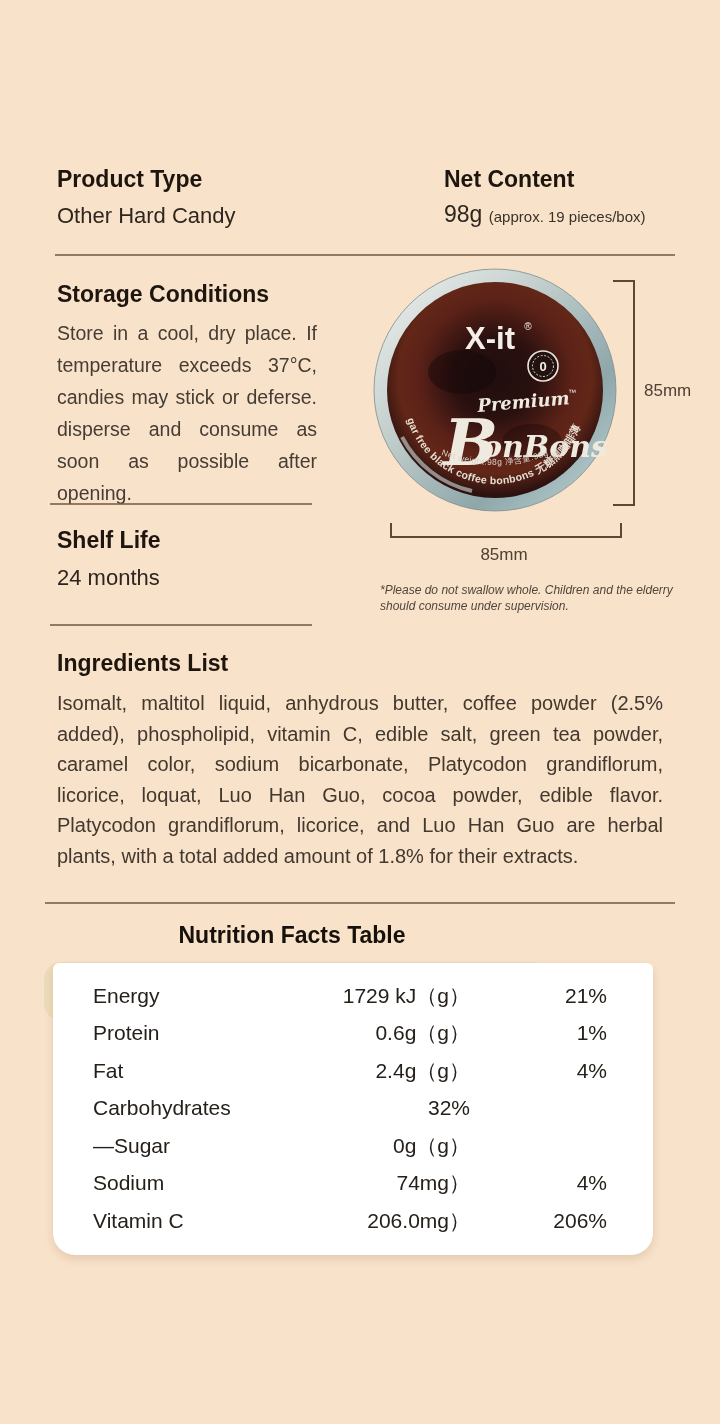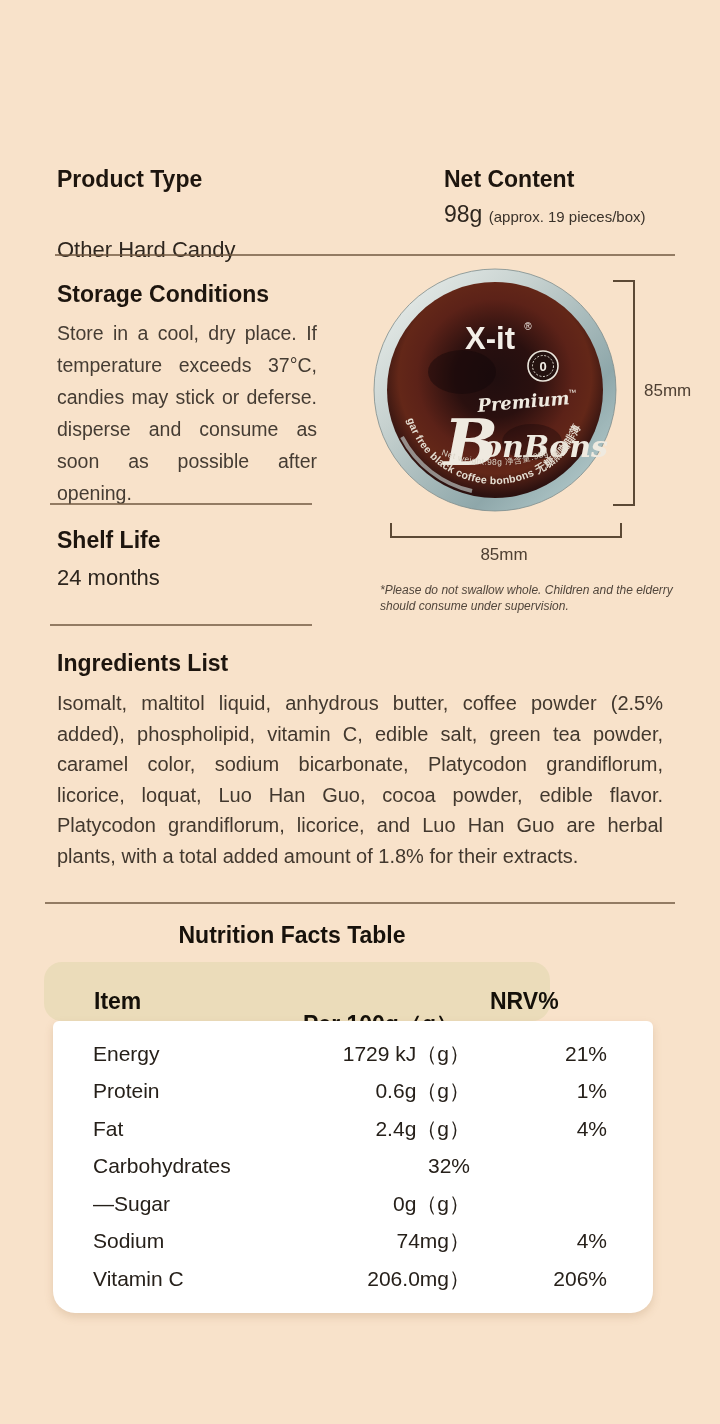"Other Hard Candy" .pt-value { margin-top: 34px -> none }
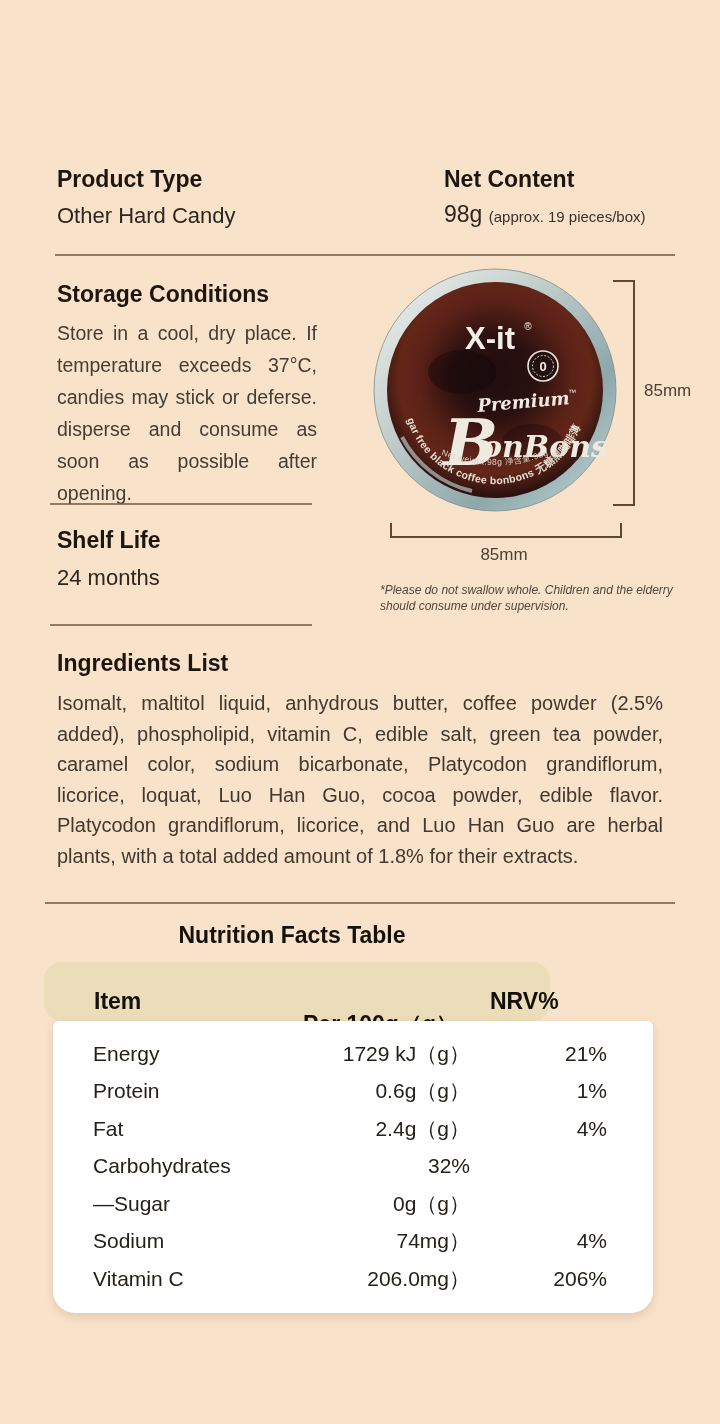"Energy" .nft-body { top: 1021px -> 963px }
